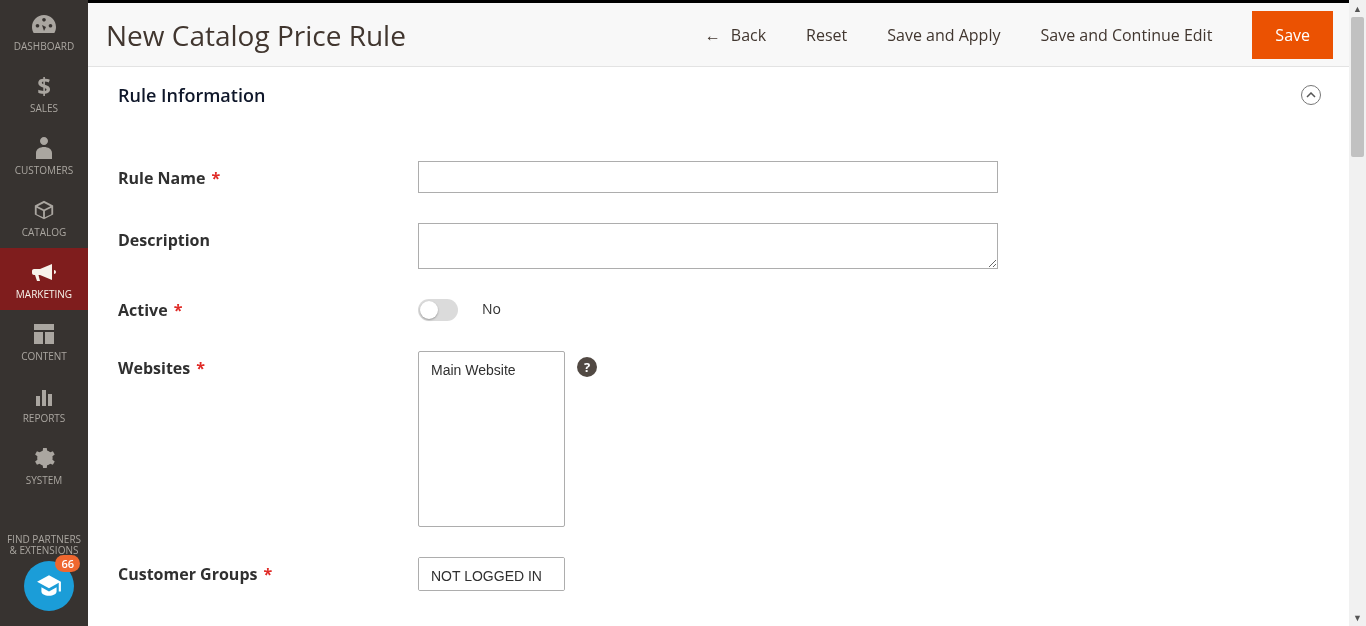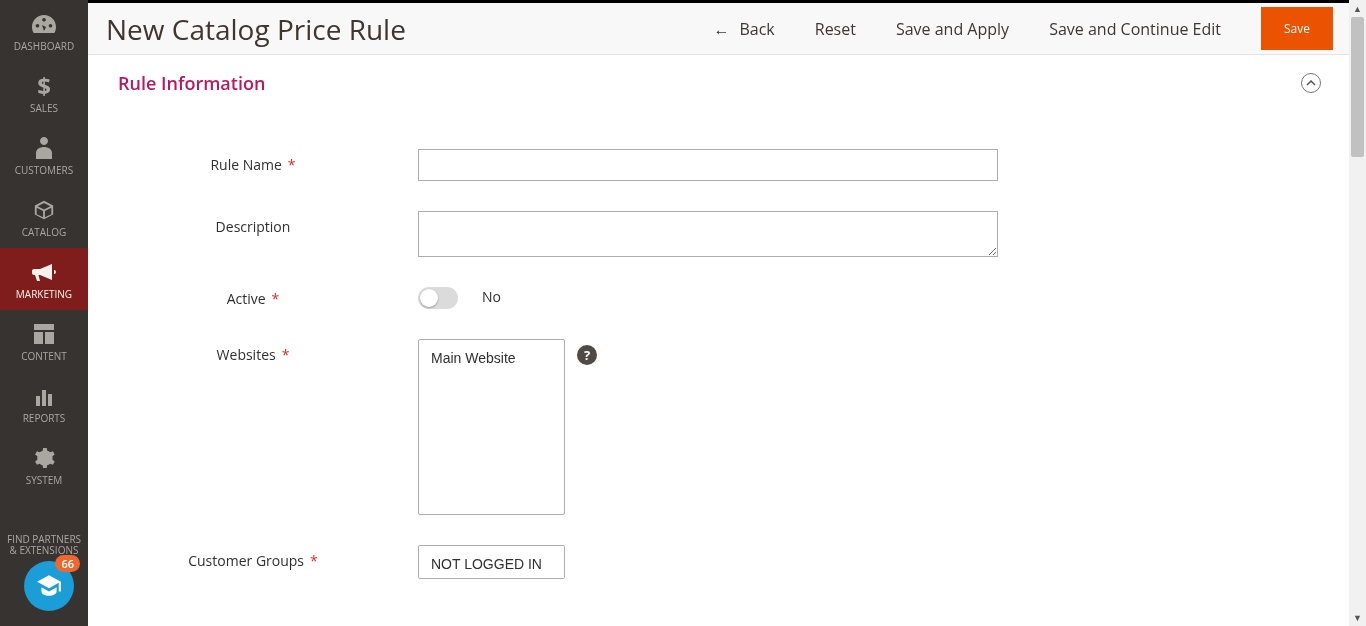"New Catalog Price Rule" .header { height: 52px -> 64px }
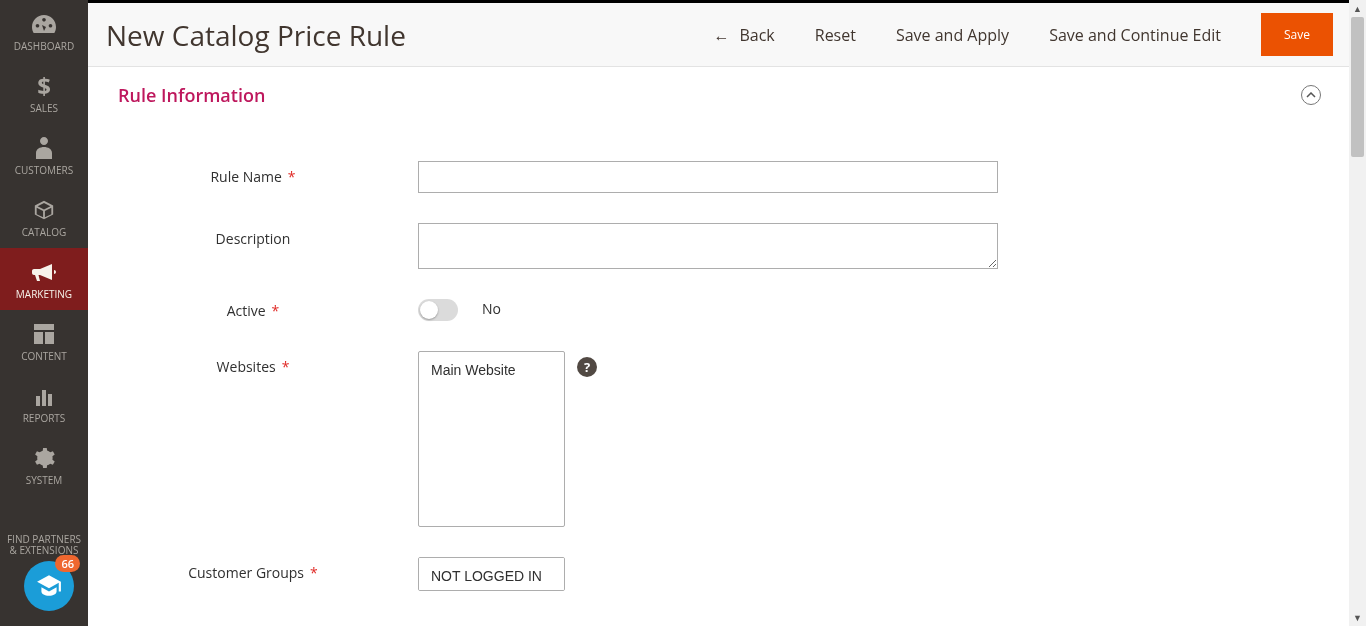"Save" .save-btn { font-size: 12px -> 16px }
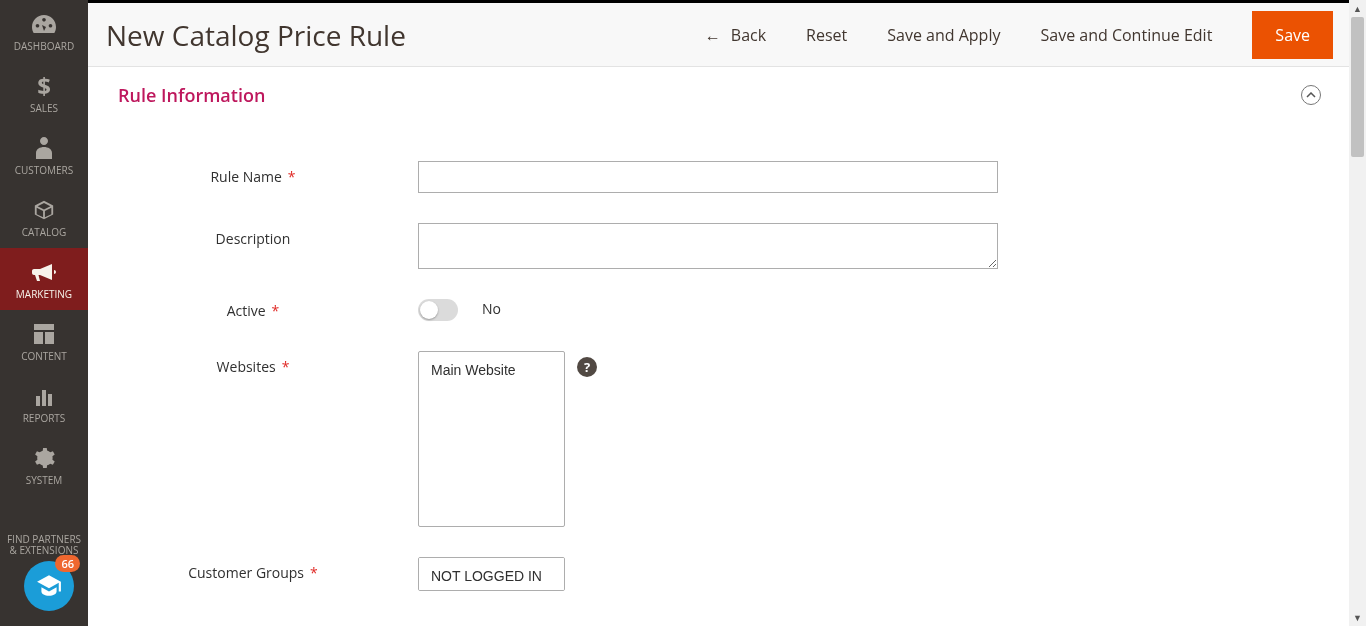"Rule Information" .section-title { color: #be185d -> #0f172a }
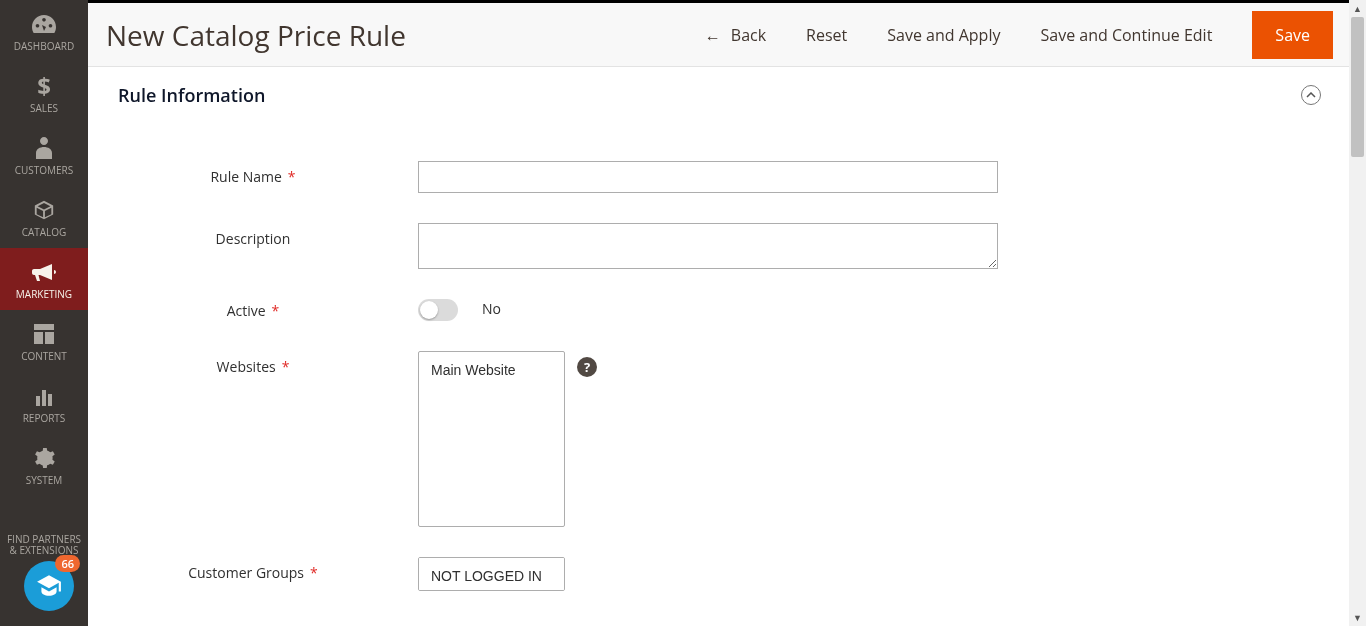"Rule Name *" .form-label { font-size: 14px -> 16px; font-weight: 400 -> 700; text-align: center -> left }
